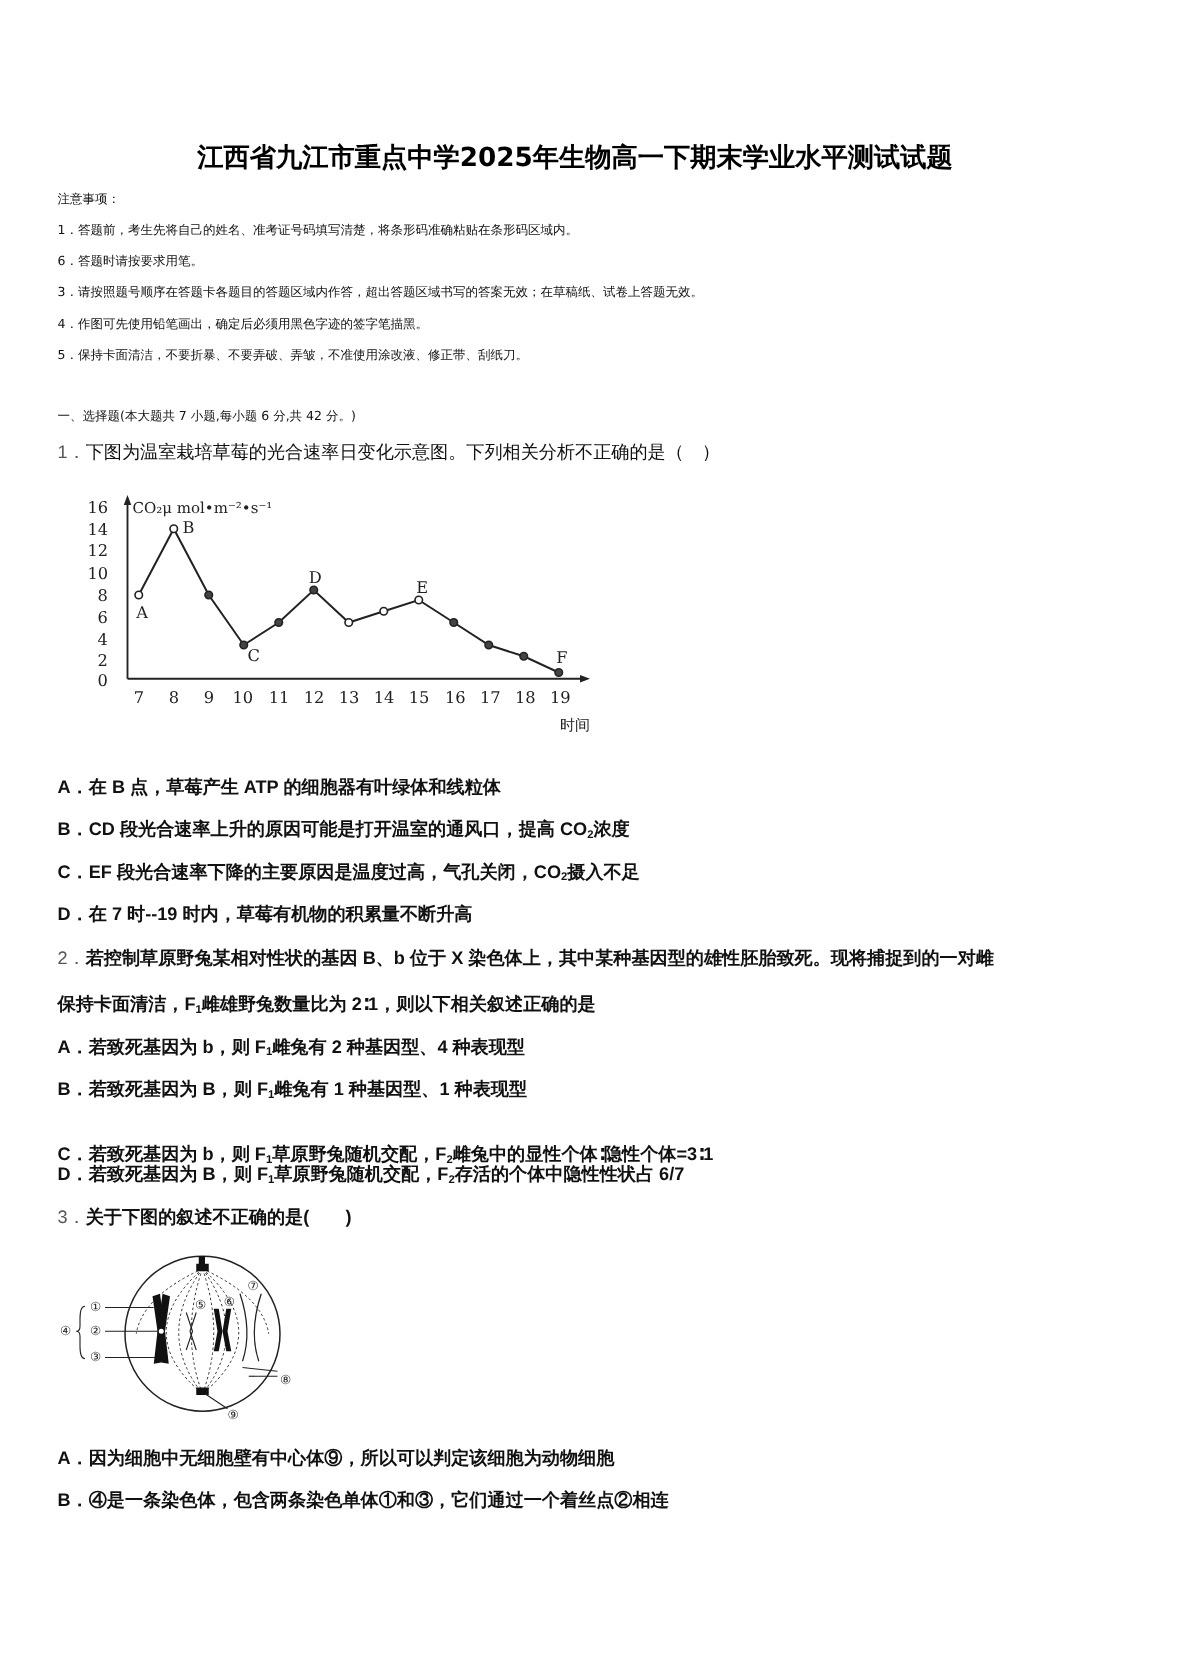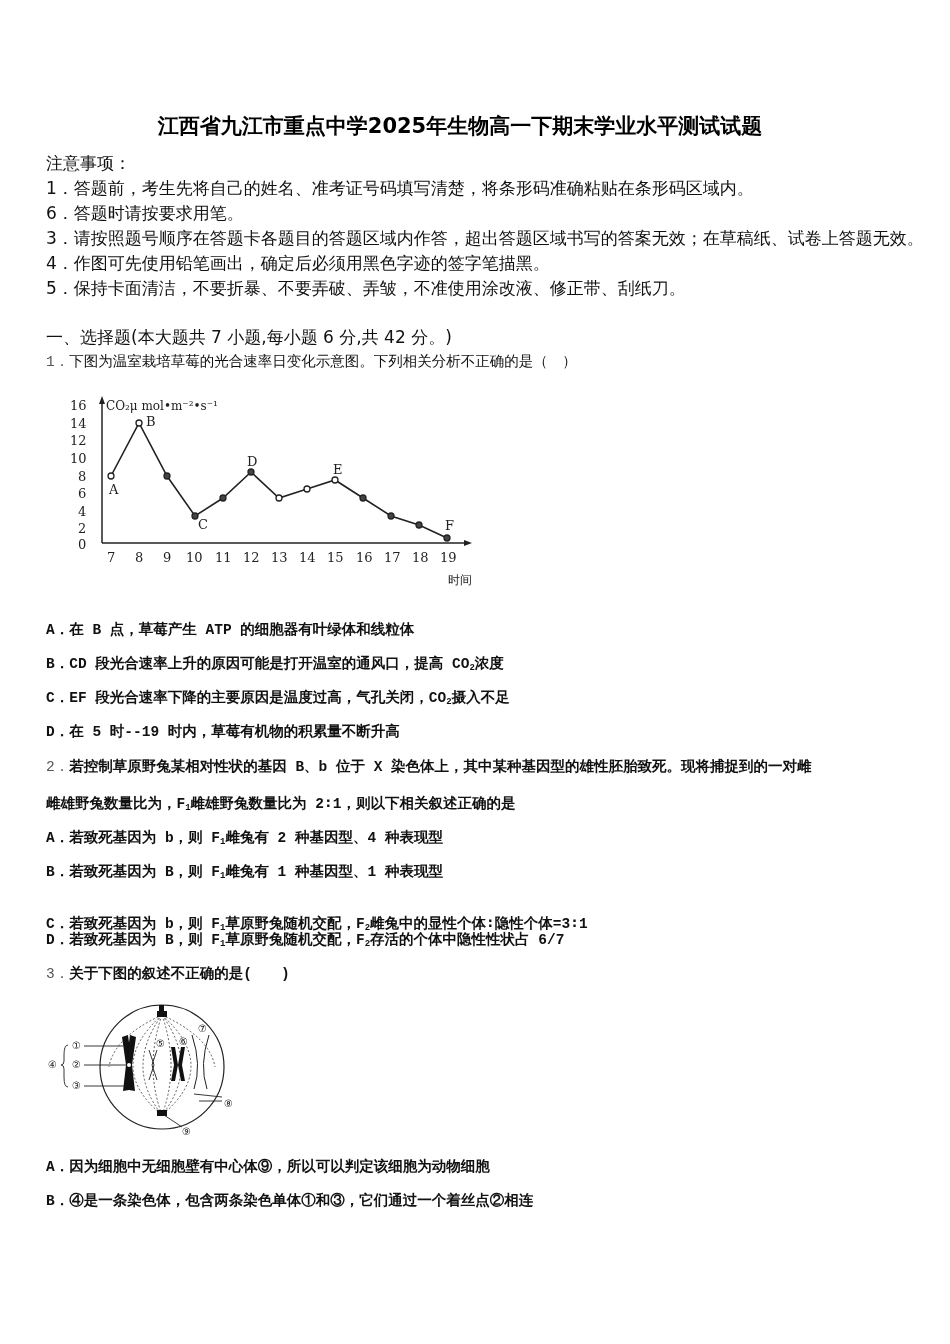"注意事项：" .notice { font-size: 17px -> 10px }
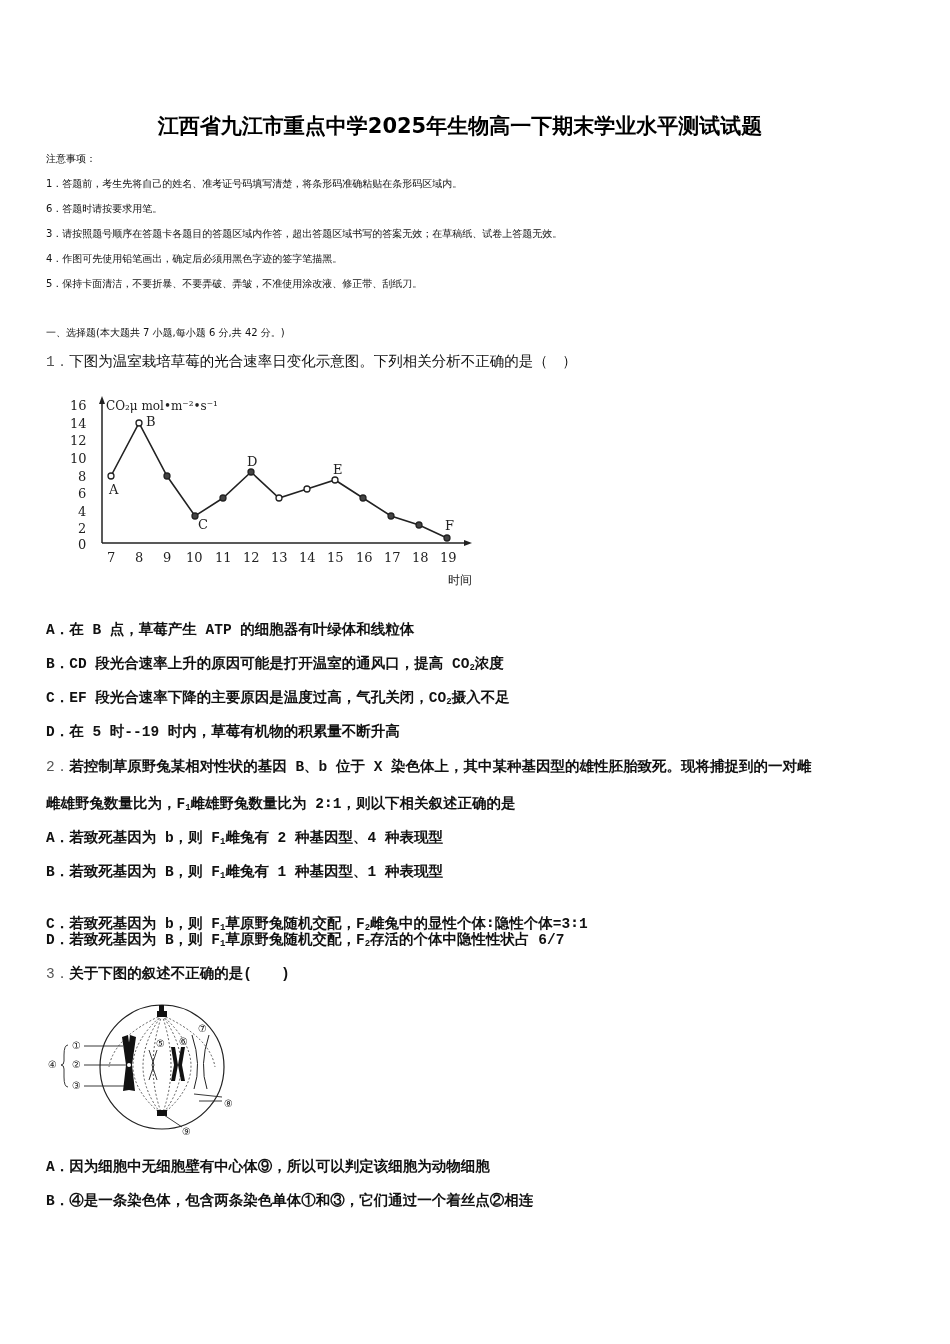"1．下图为温室栽培草莓的光合速率日变化示意图。下列相关分析不正确的是（ ）" .q { font-family: Liberation Mono, monospace -> Liberation Sans, sans-serif }
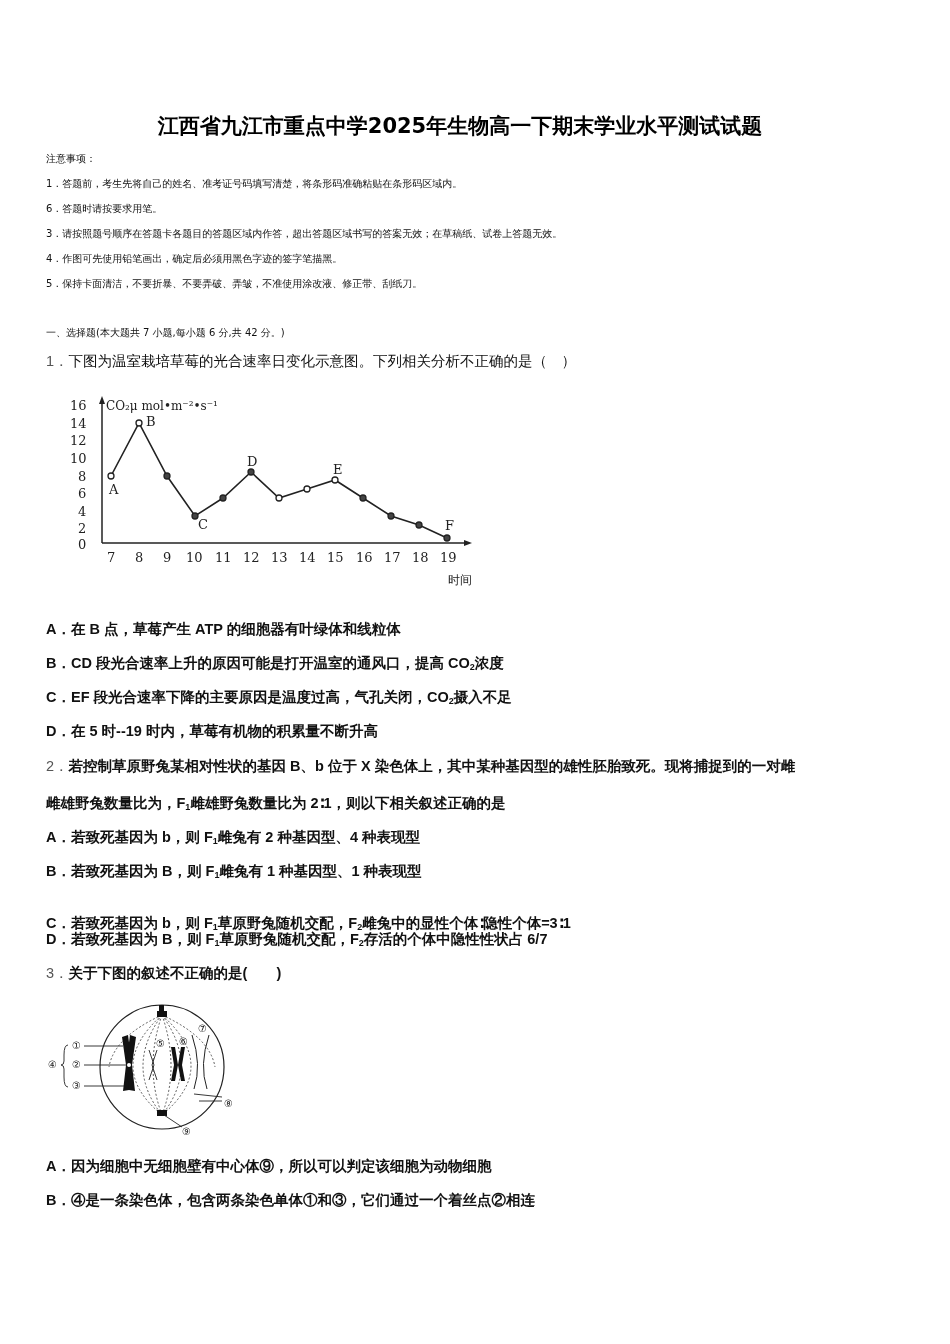"在 5 时--19 时内，草莓有机物的积累量不断升高" span { text: 5 -> 7 }
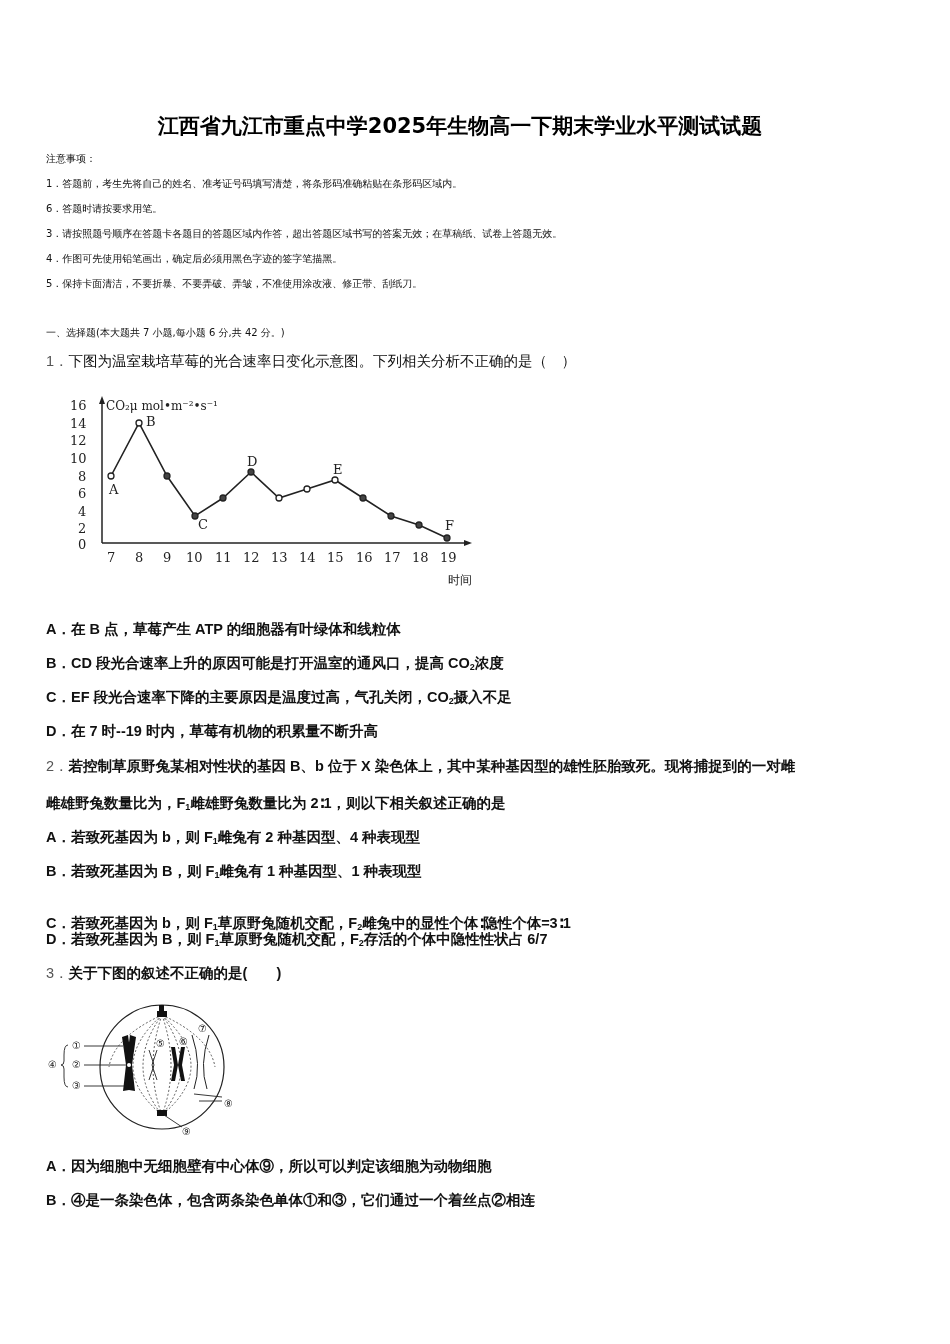"雌雄野兔数量比为，F" span { text: 雌雄野兔数量比为 -> 保持卡面清洁 }
